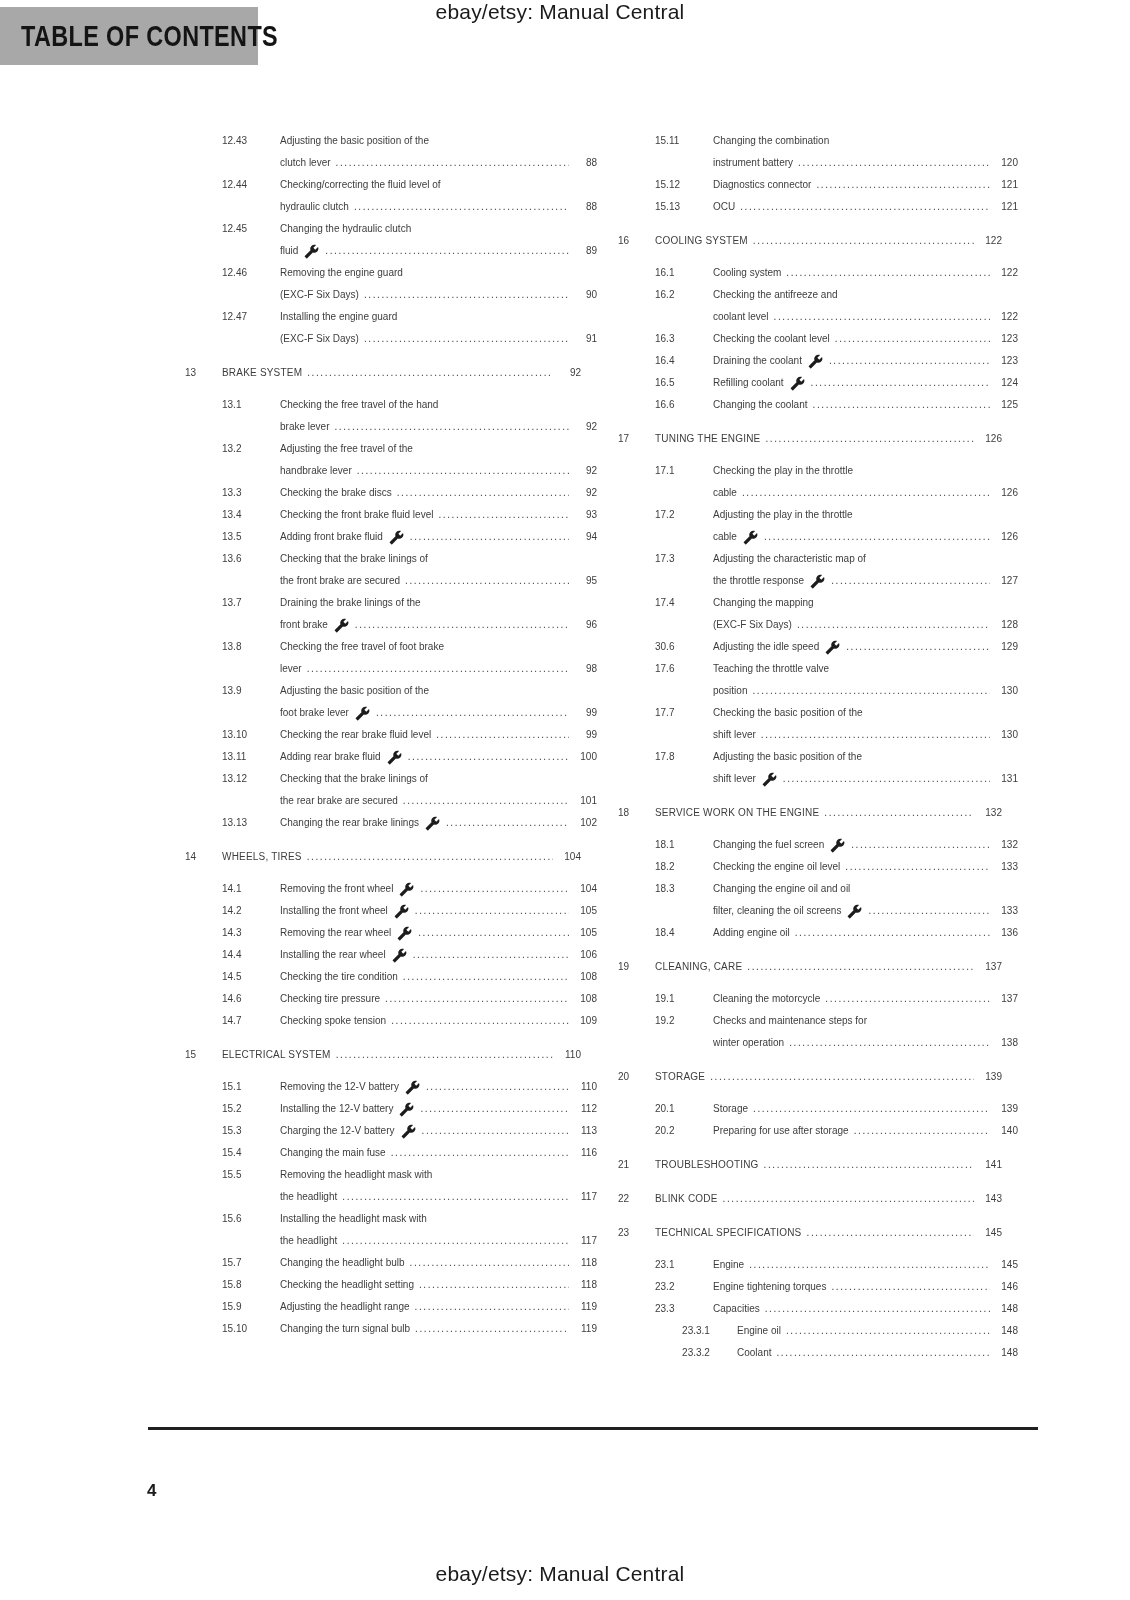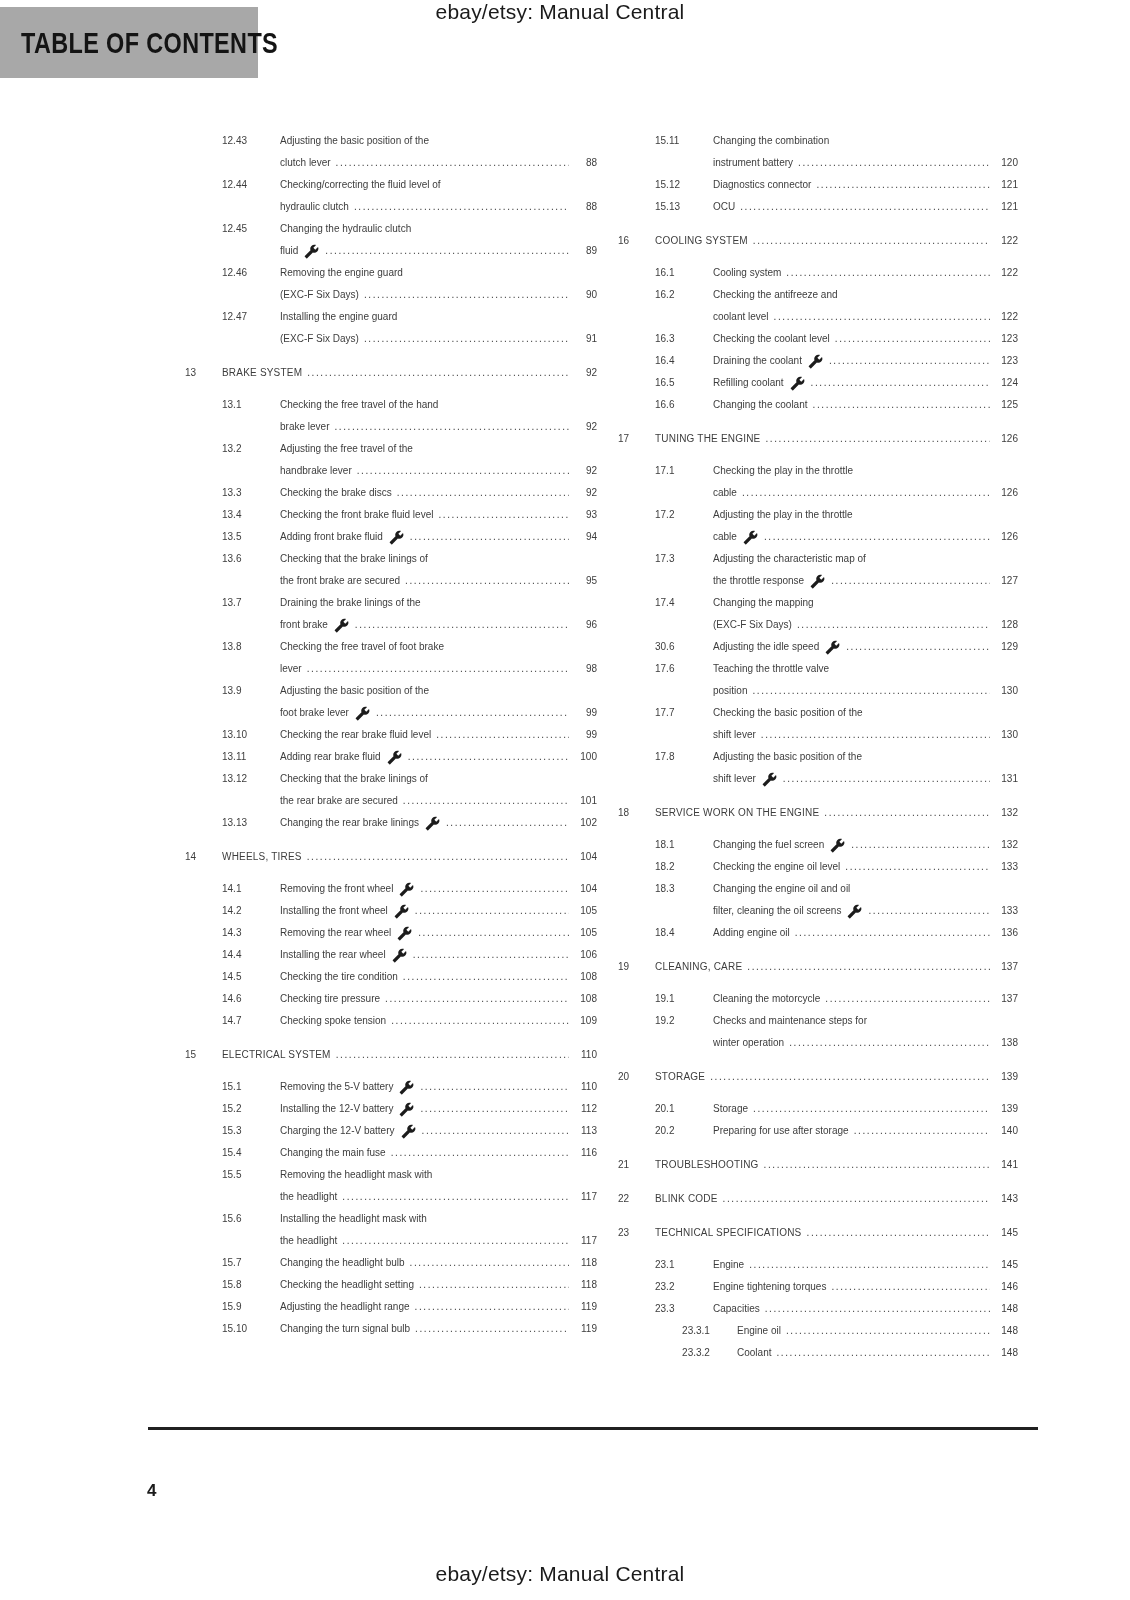"TABLE OF CONTENTS" .banner { height: 71px -> 58px }
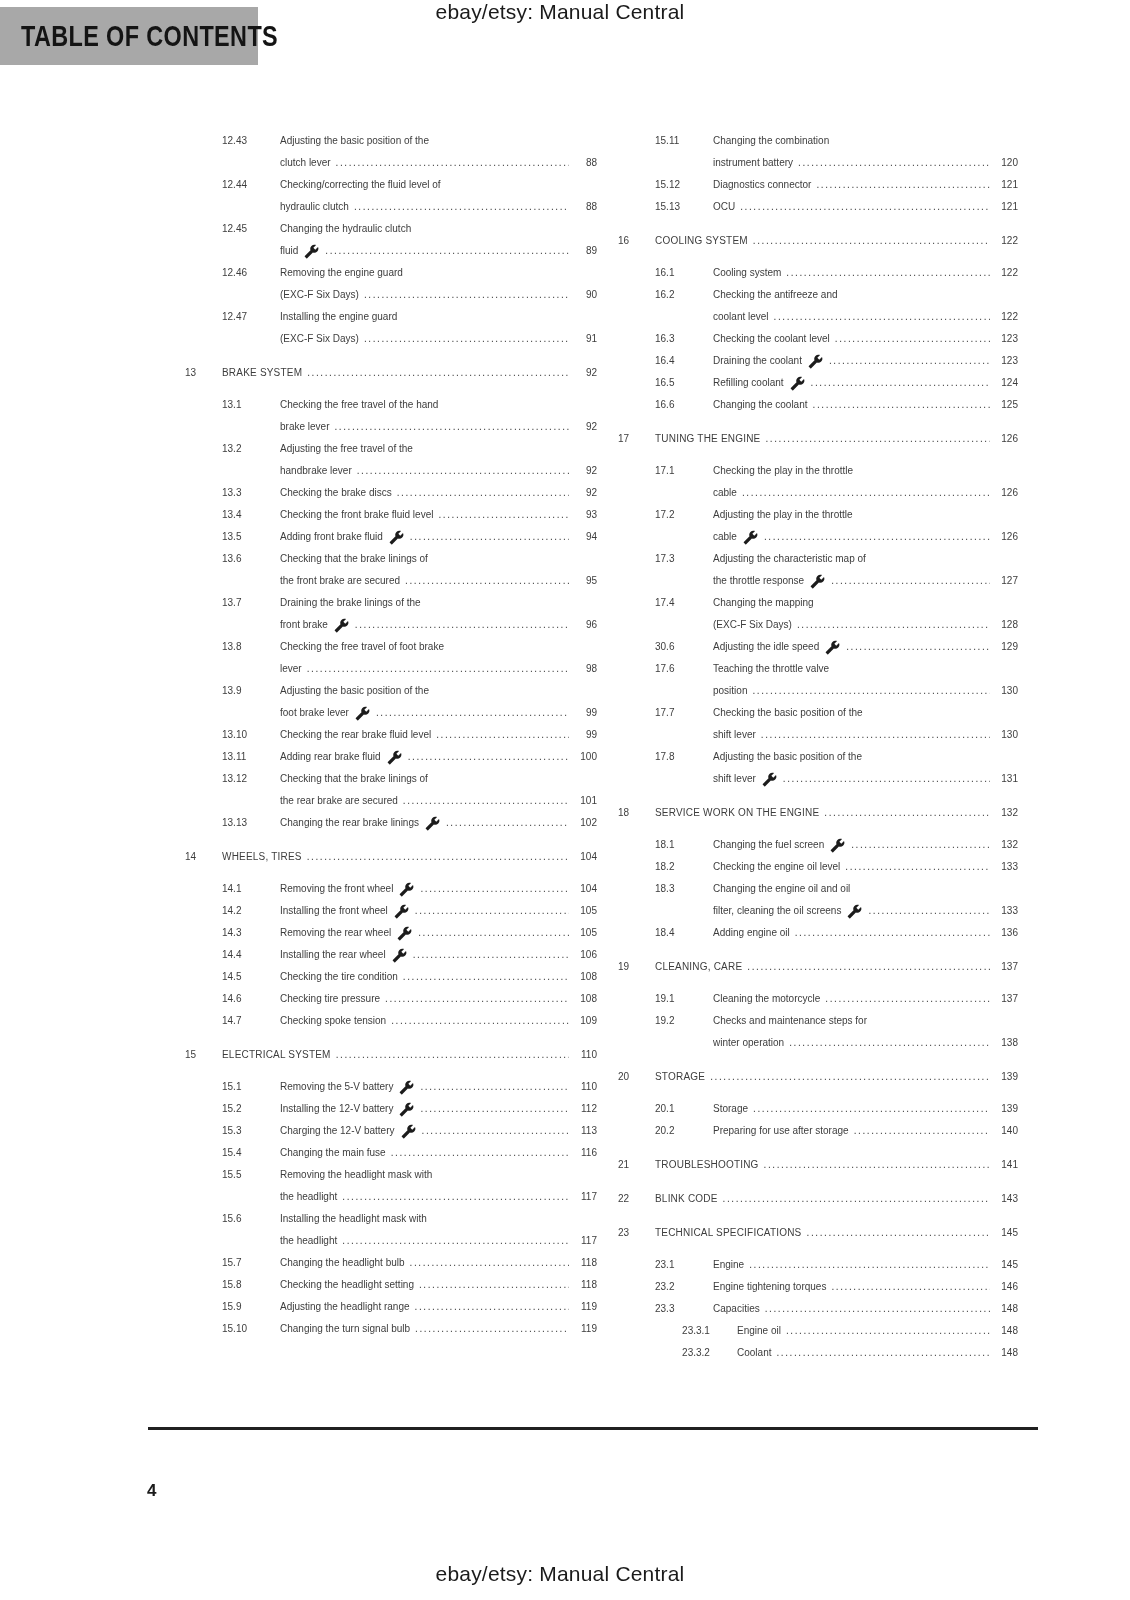"16" .row.chapter { margin: 12px 0 10px 0 -> 12px 16px 10px 0 }
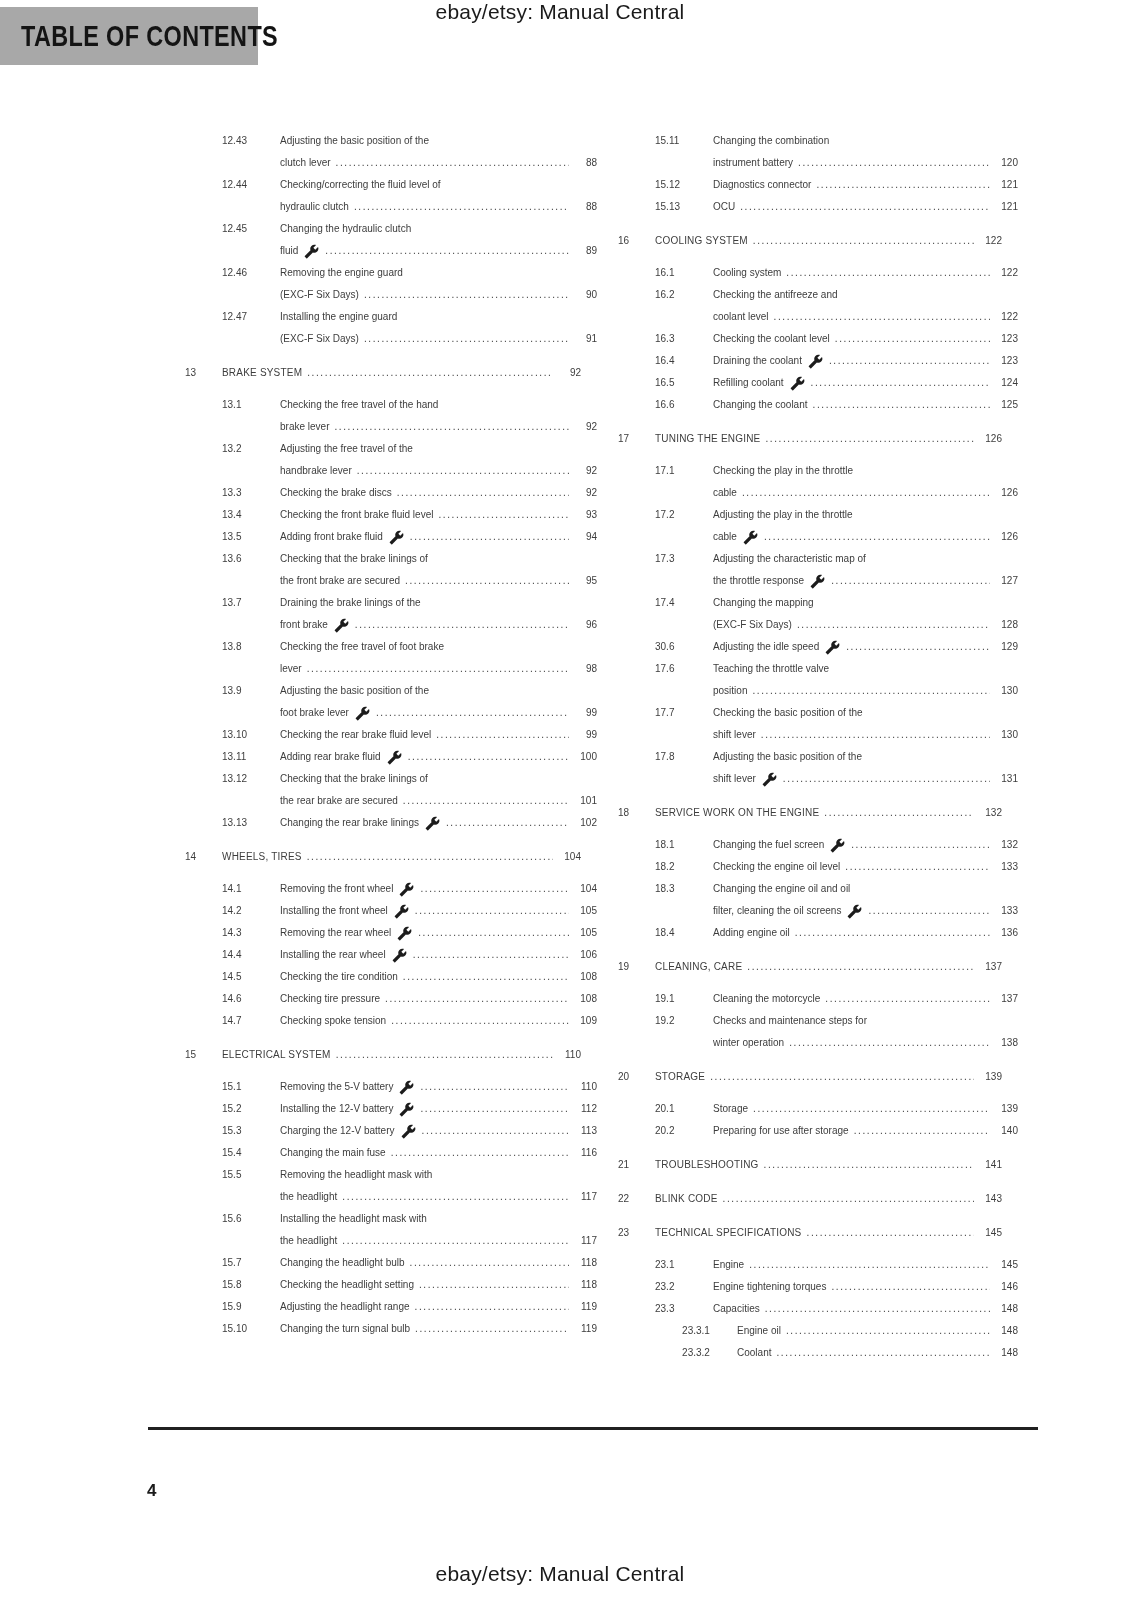"Removing the 5-V battery" span.txt { text: 5-V -> 12-V }
